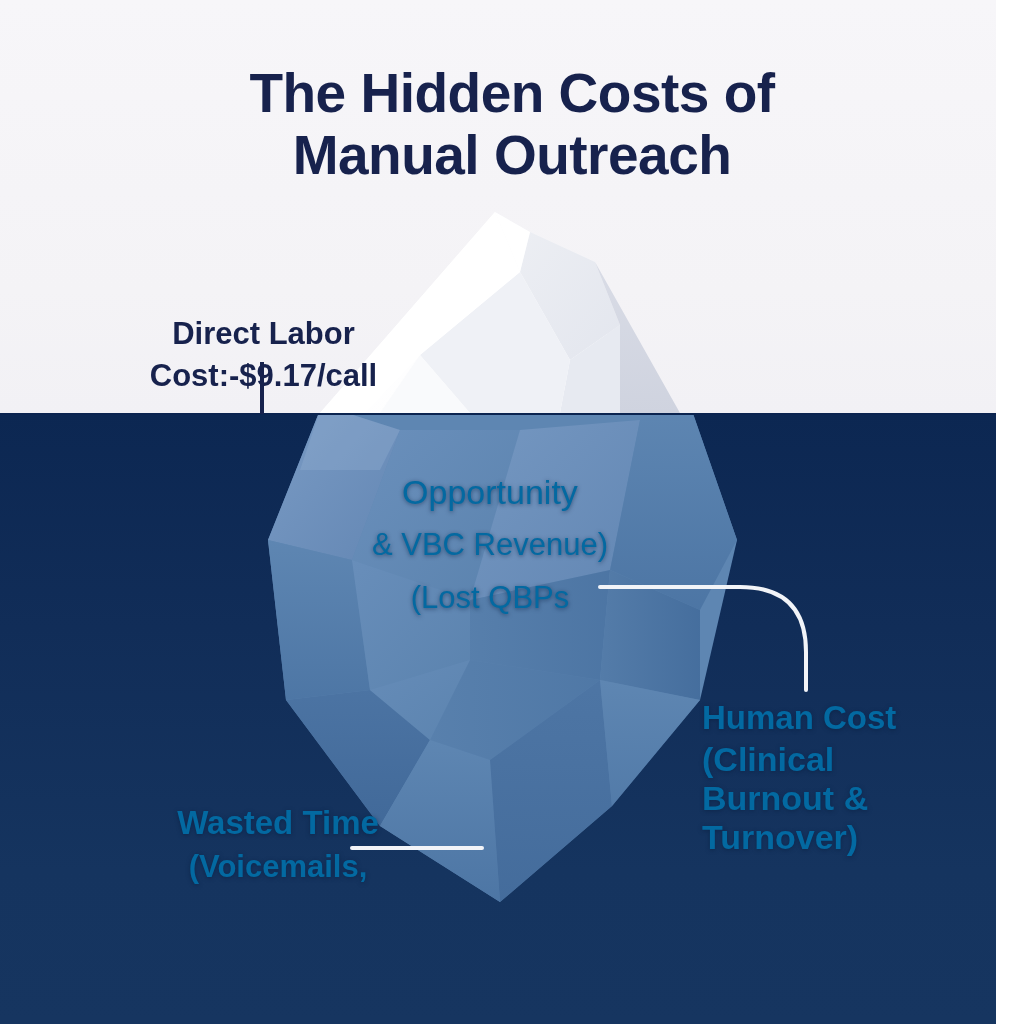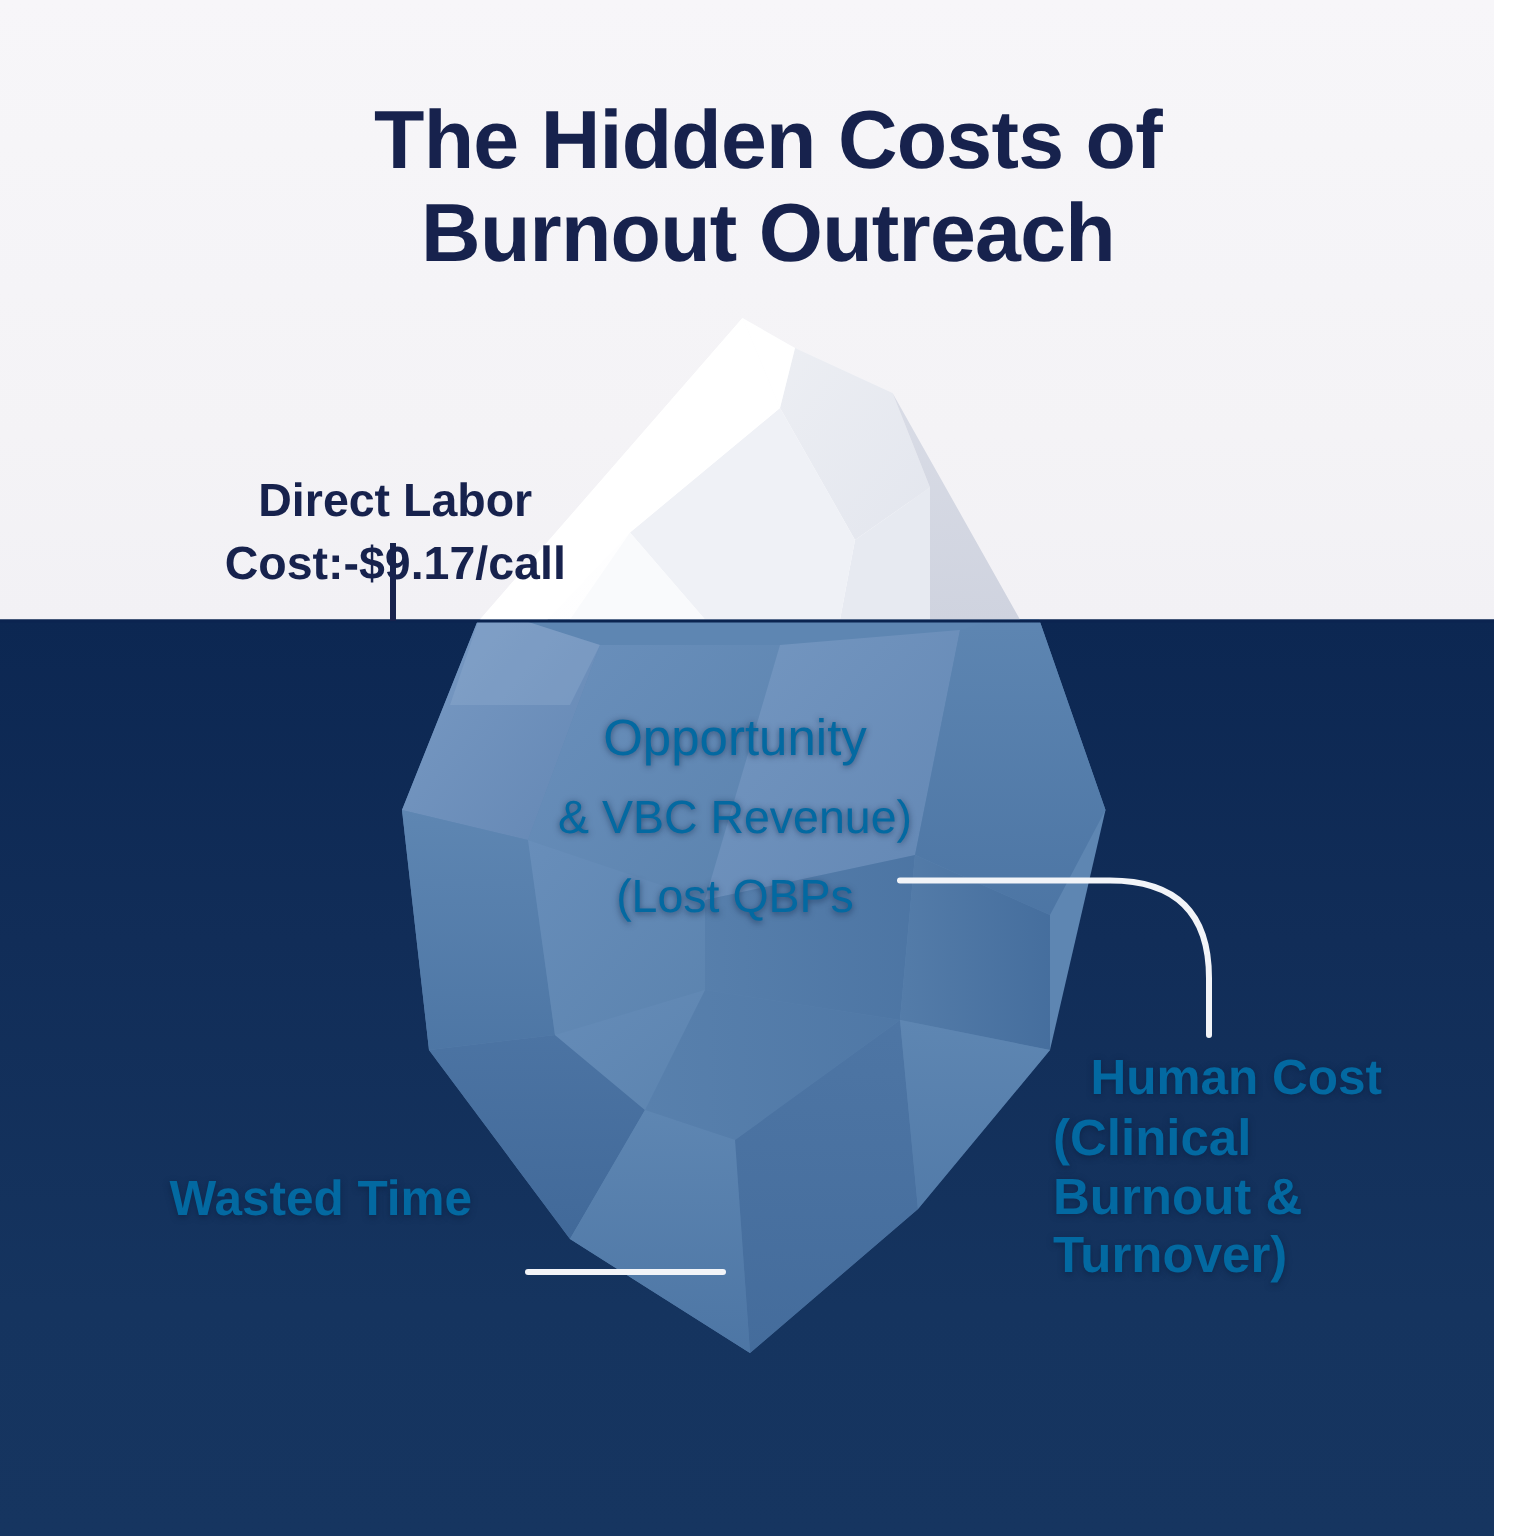"Burnout Outreach" span.t-line { text: Burnout -> Manual }
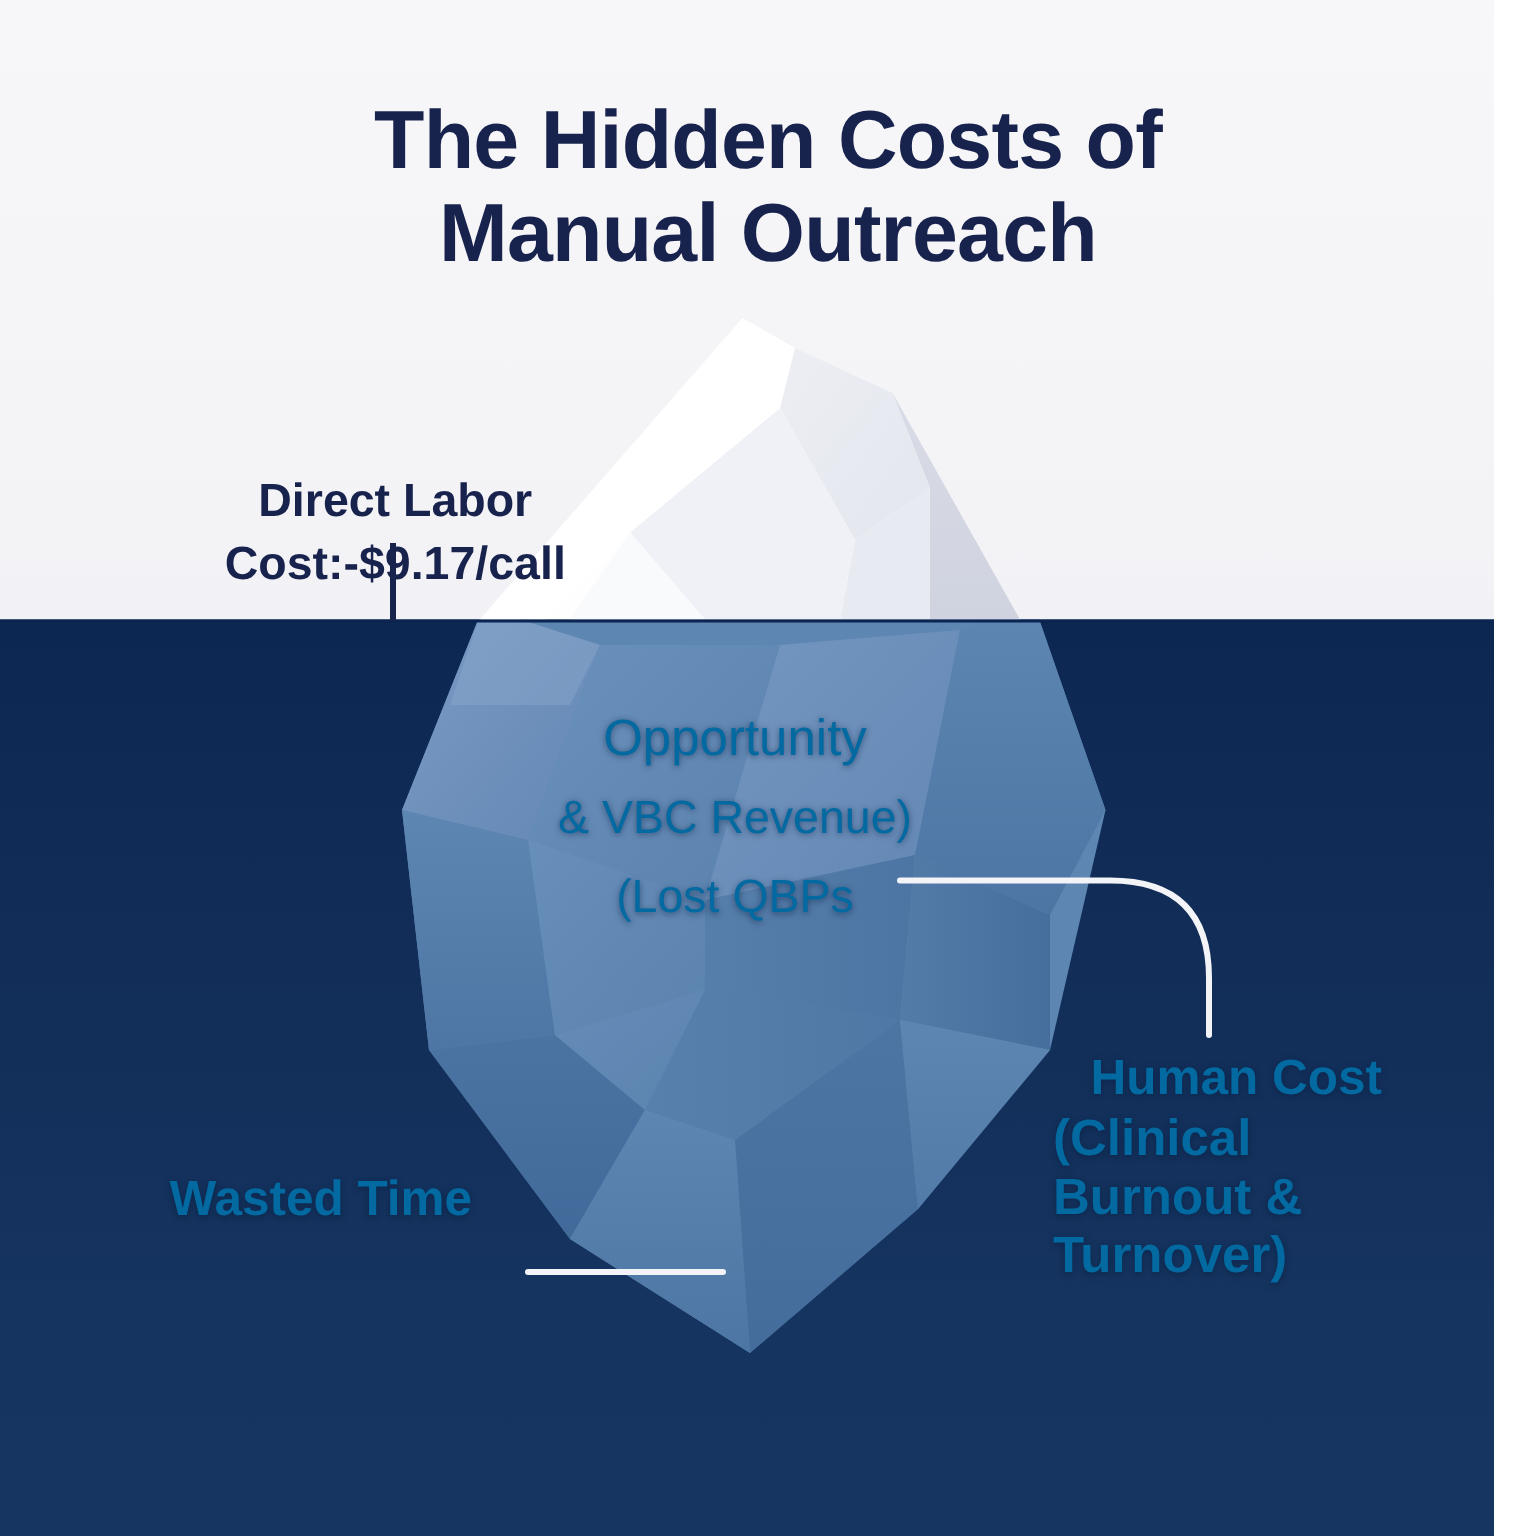"Human Cost" .lbl-human .big { margin-left: 25px -> none }
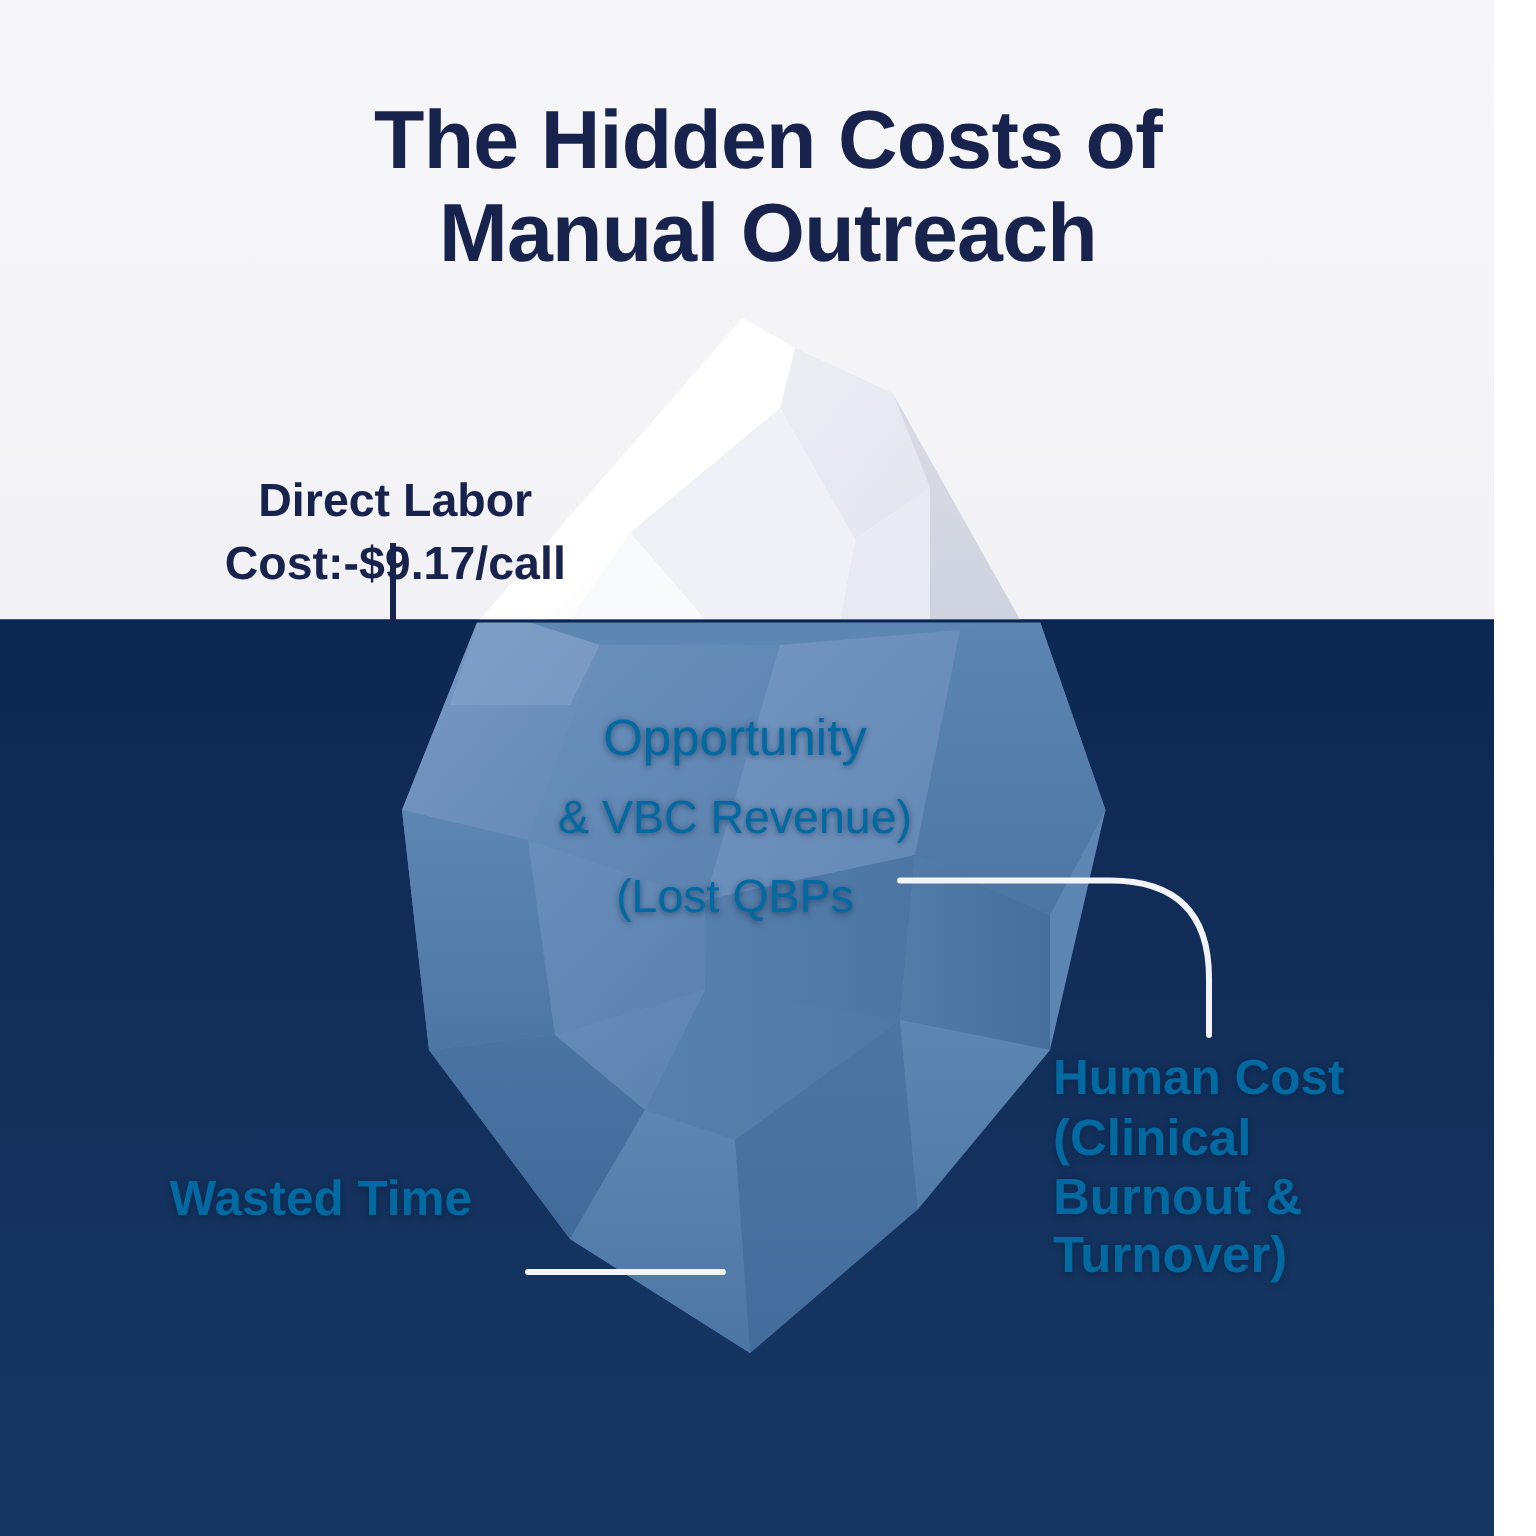"Wasted Time" .lbl-wasted { text-align: left -> center; top: 776px -> 800px }
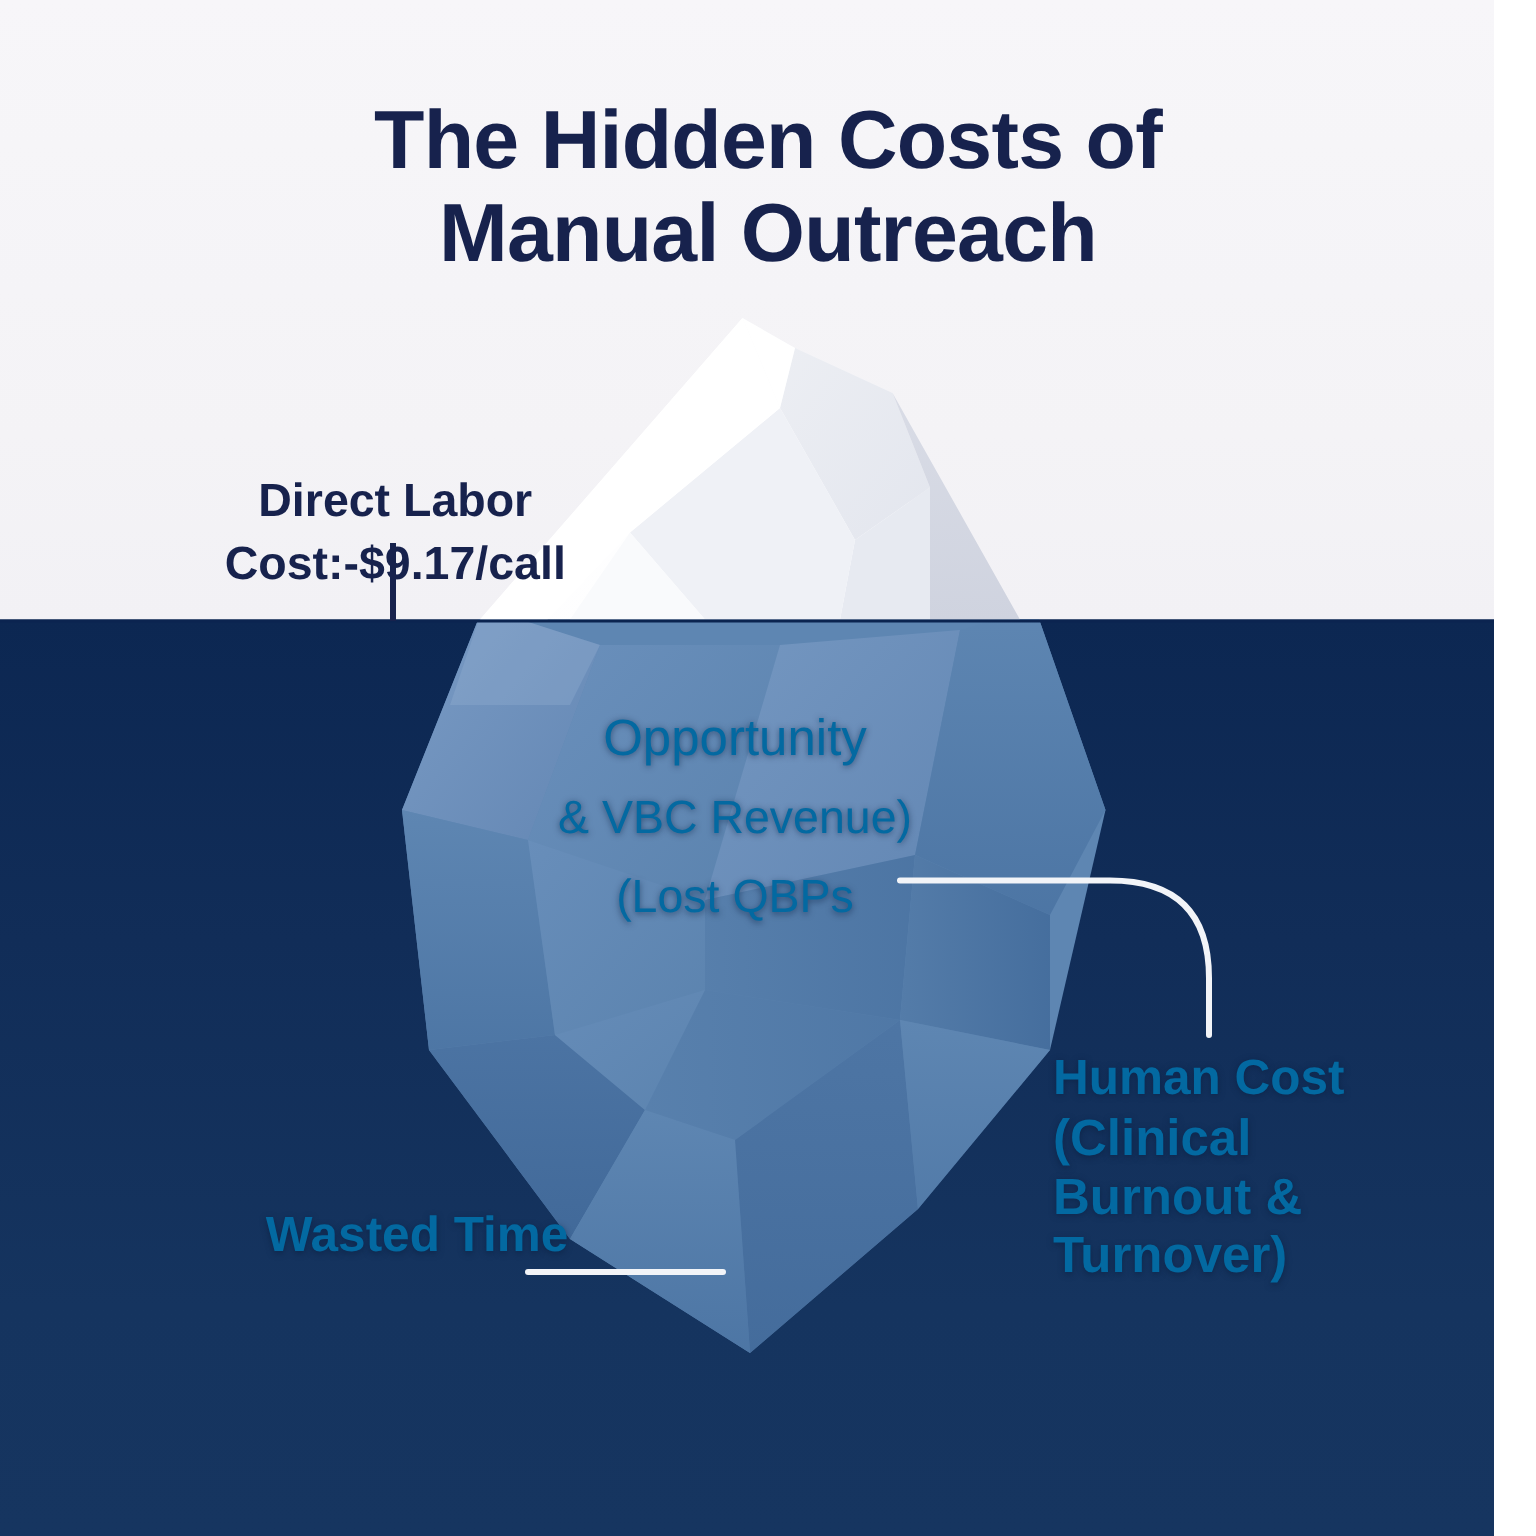"(Voicemails," span.sml { html: none -> <span>(Voicemails,</span> }
